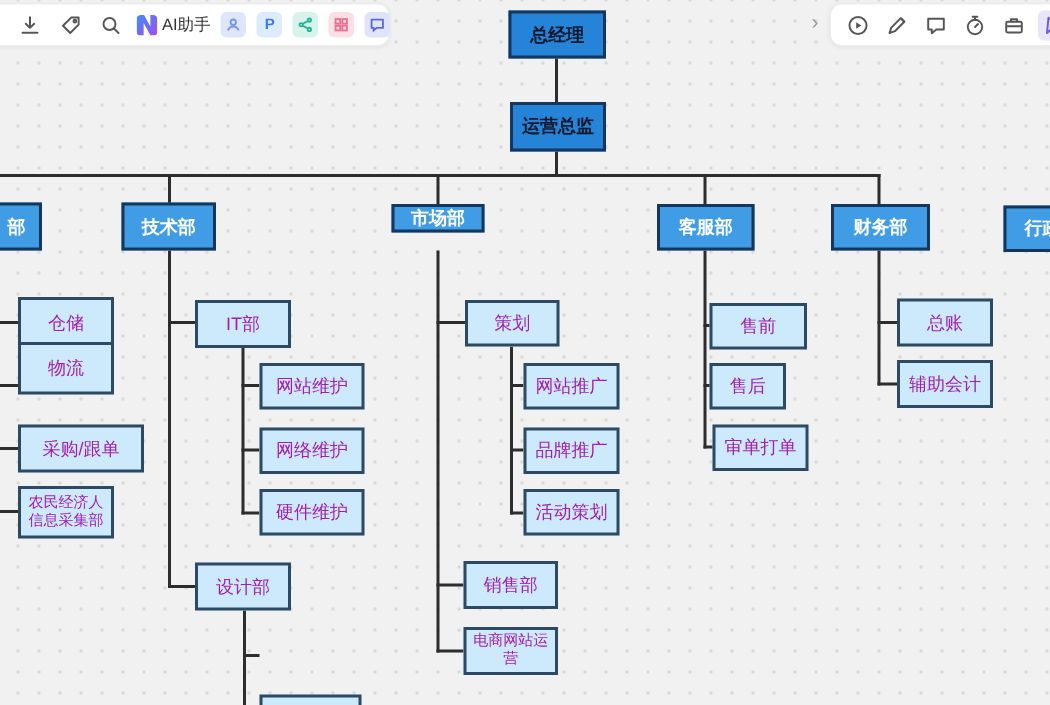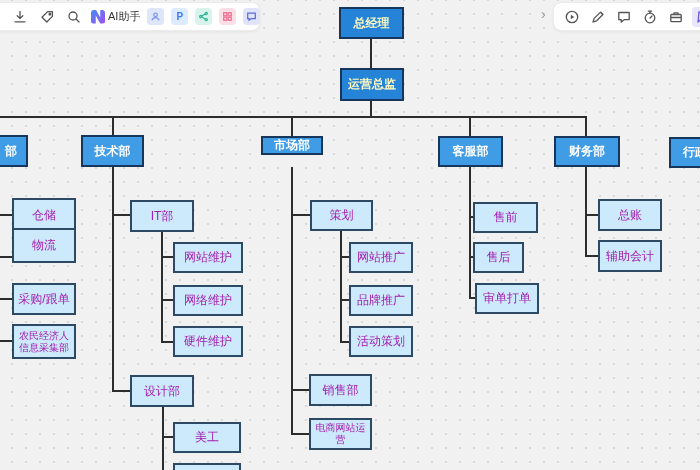"总经理" .lvl1 { color: #fef9c3 -> #0f172a }
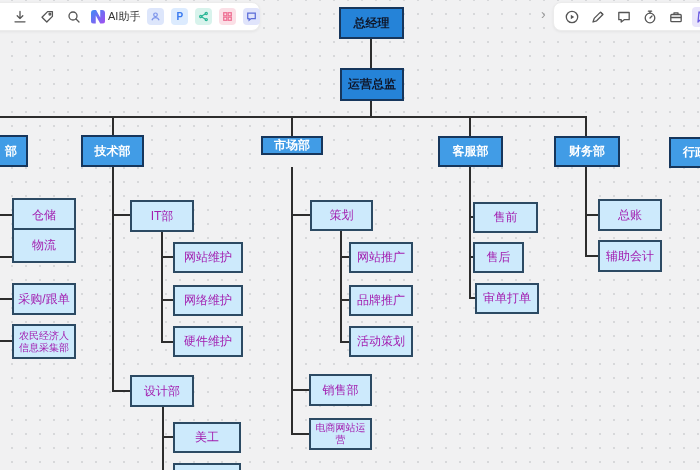"采购/跟单" div.node { width: 64px -> 84px }
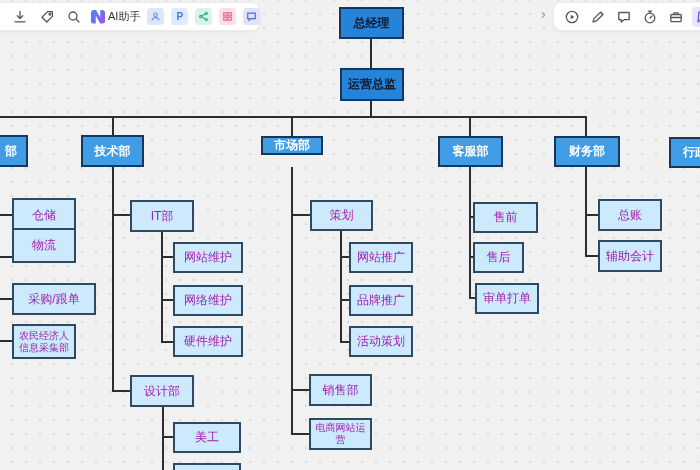"美工" div.node { html: <div>美工</div> -> none }
